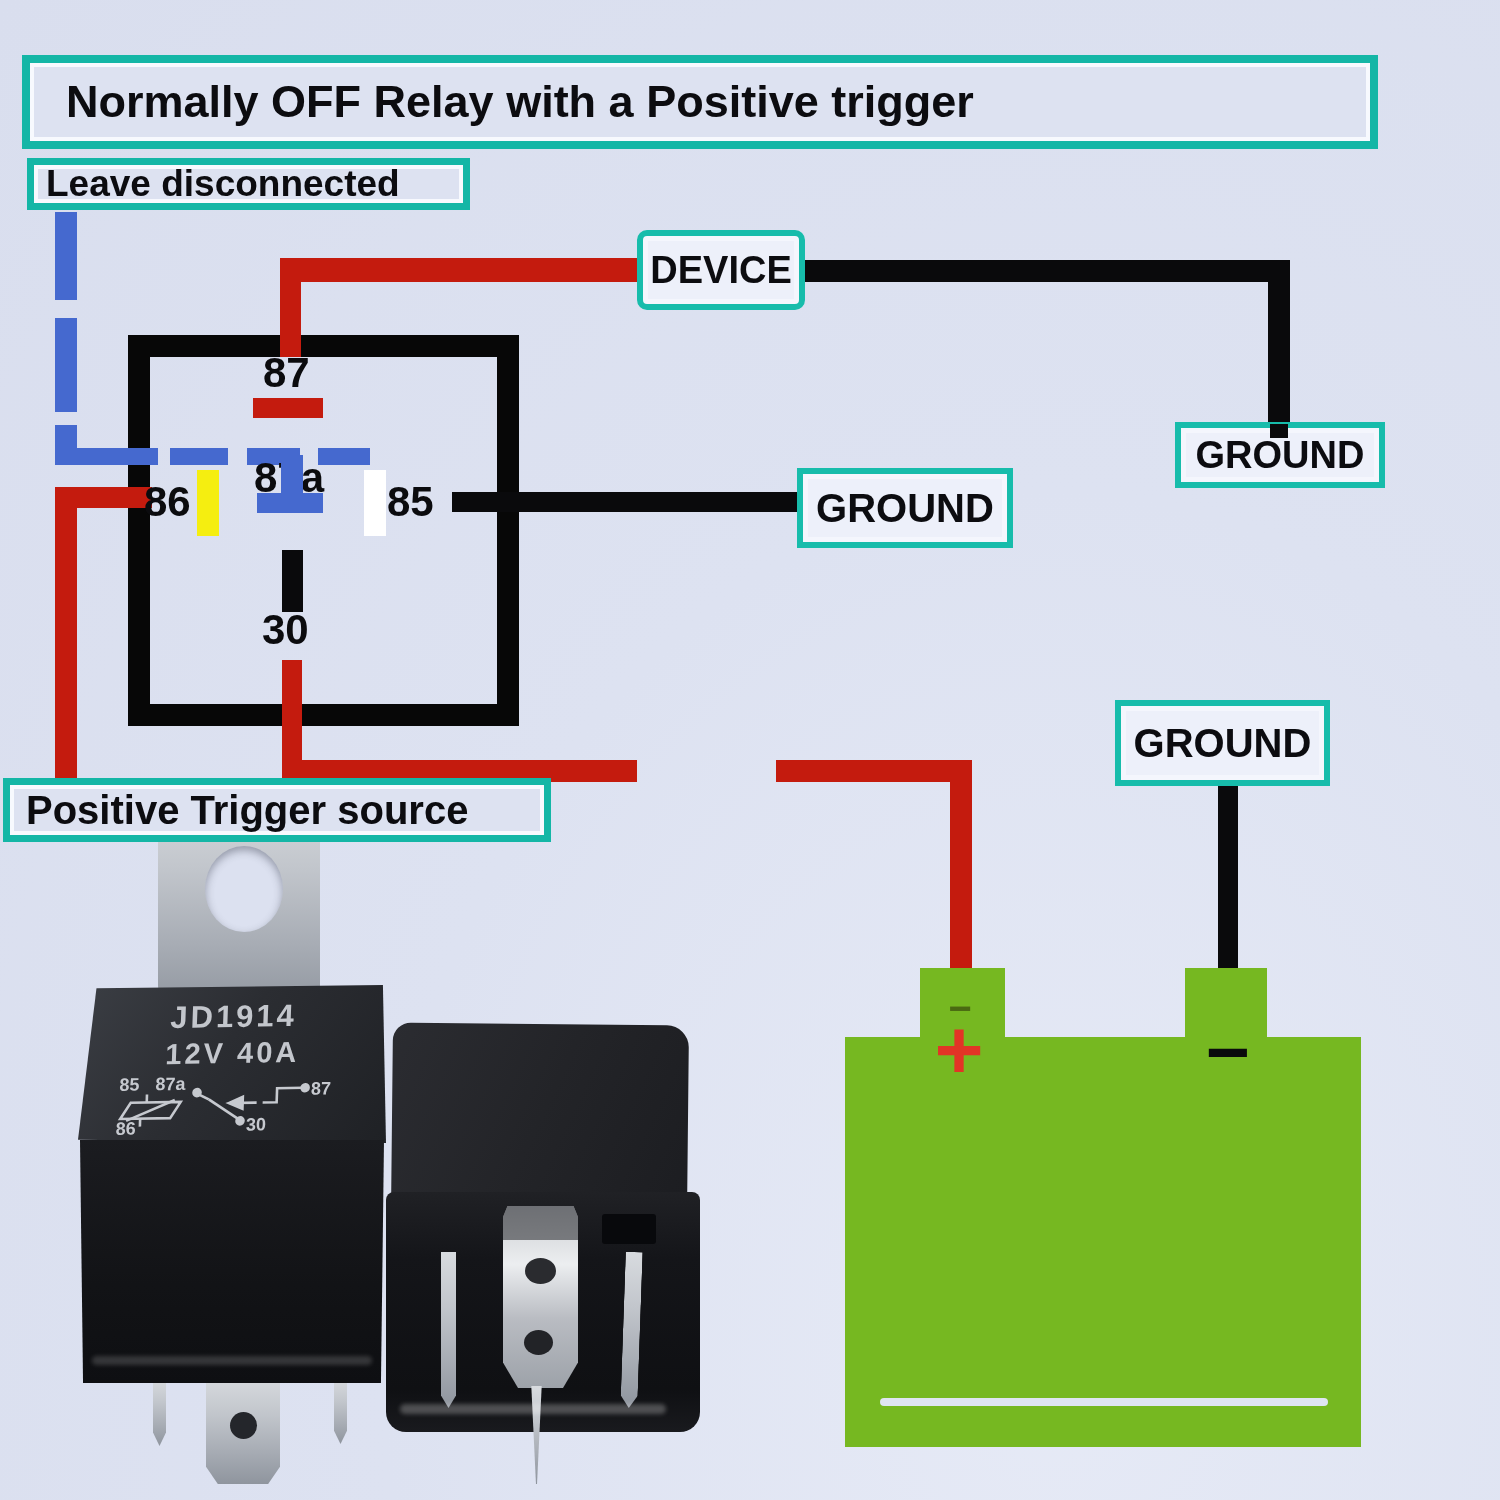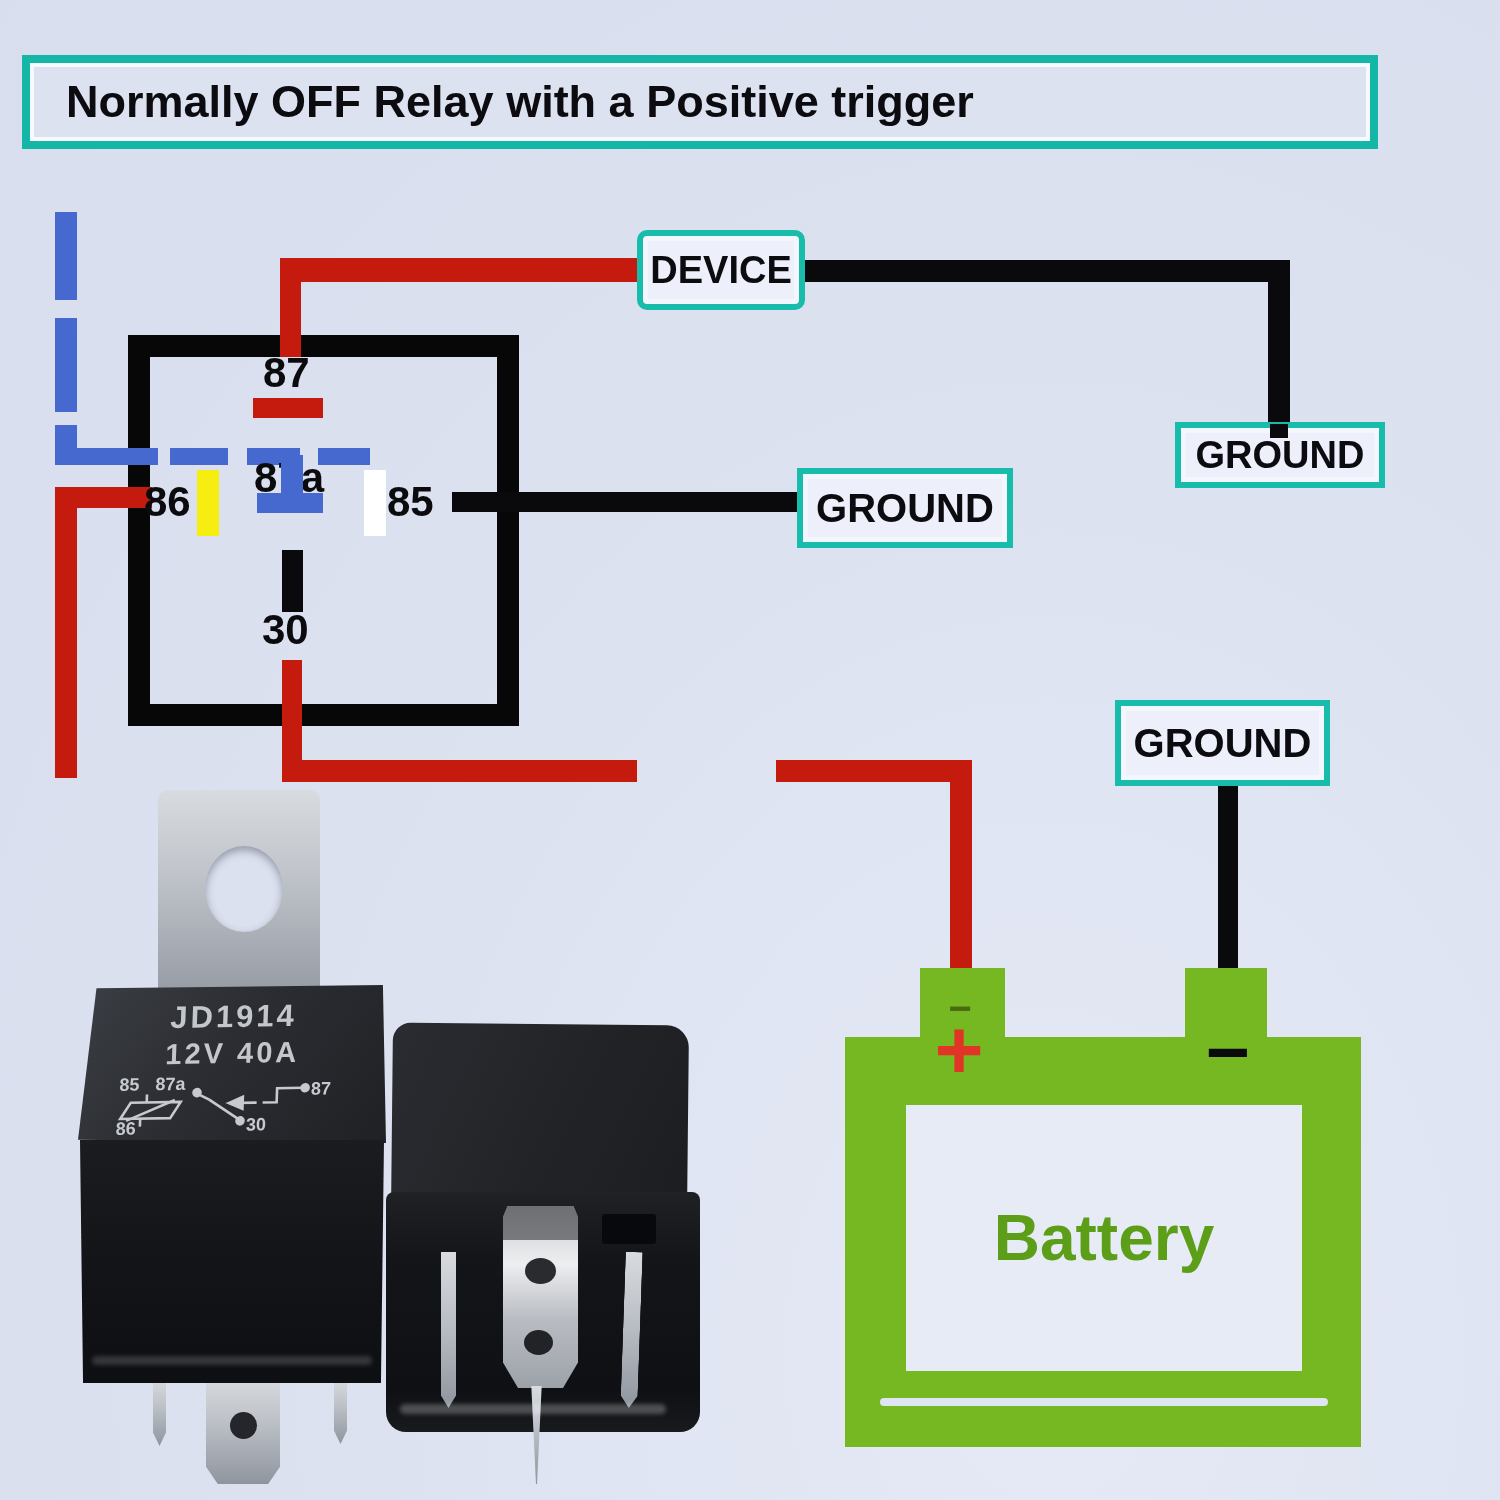"Leave disconnected" div.lbl { html: none -> <div> <span>Leave disconnected</span> </div> }
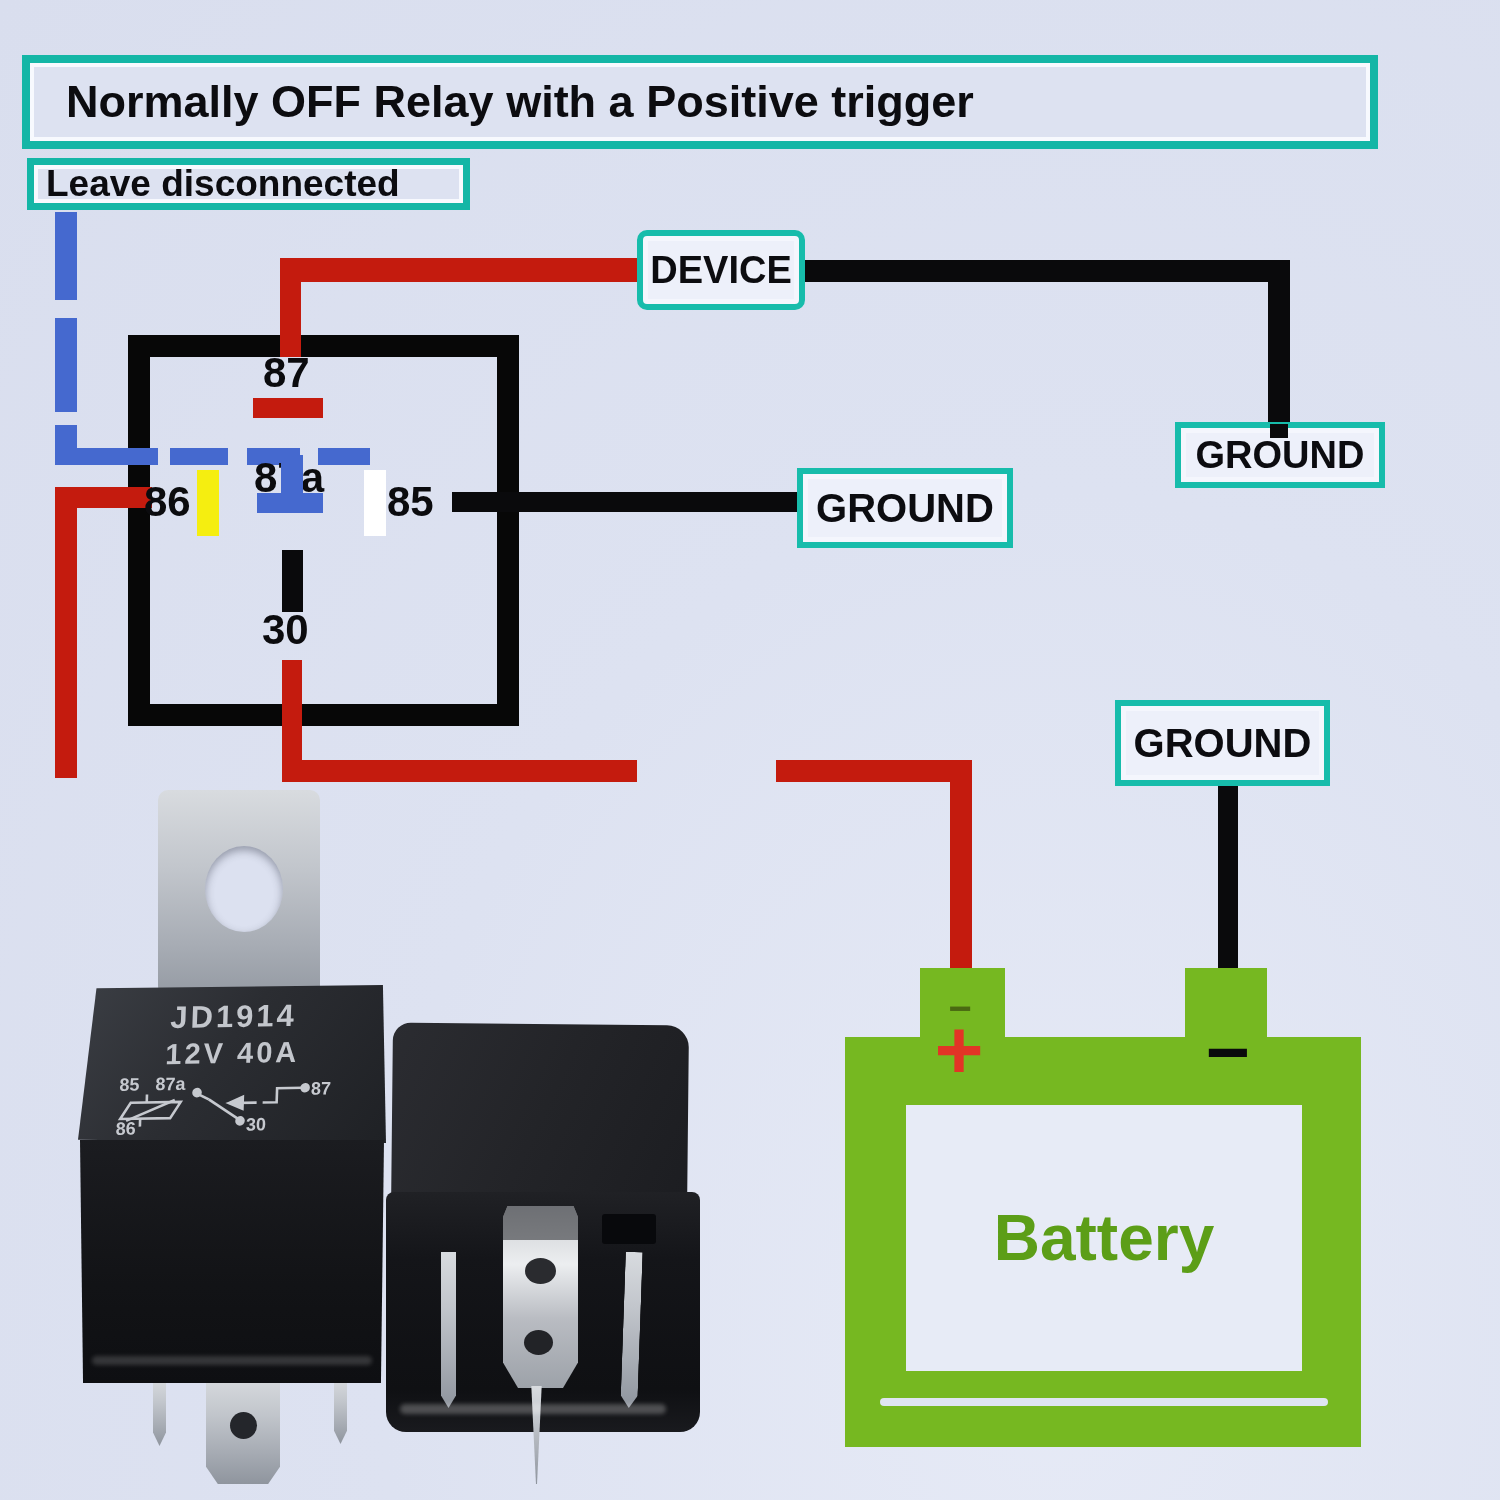"Positive Trigger source" div.lbl { html: none -> <div> <span>Positive Trigger source</span> </div> }
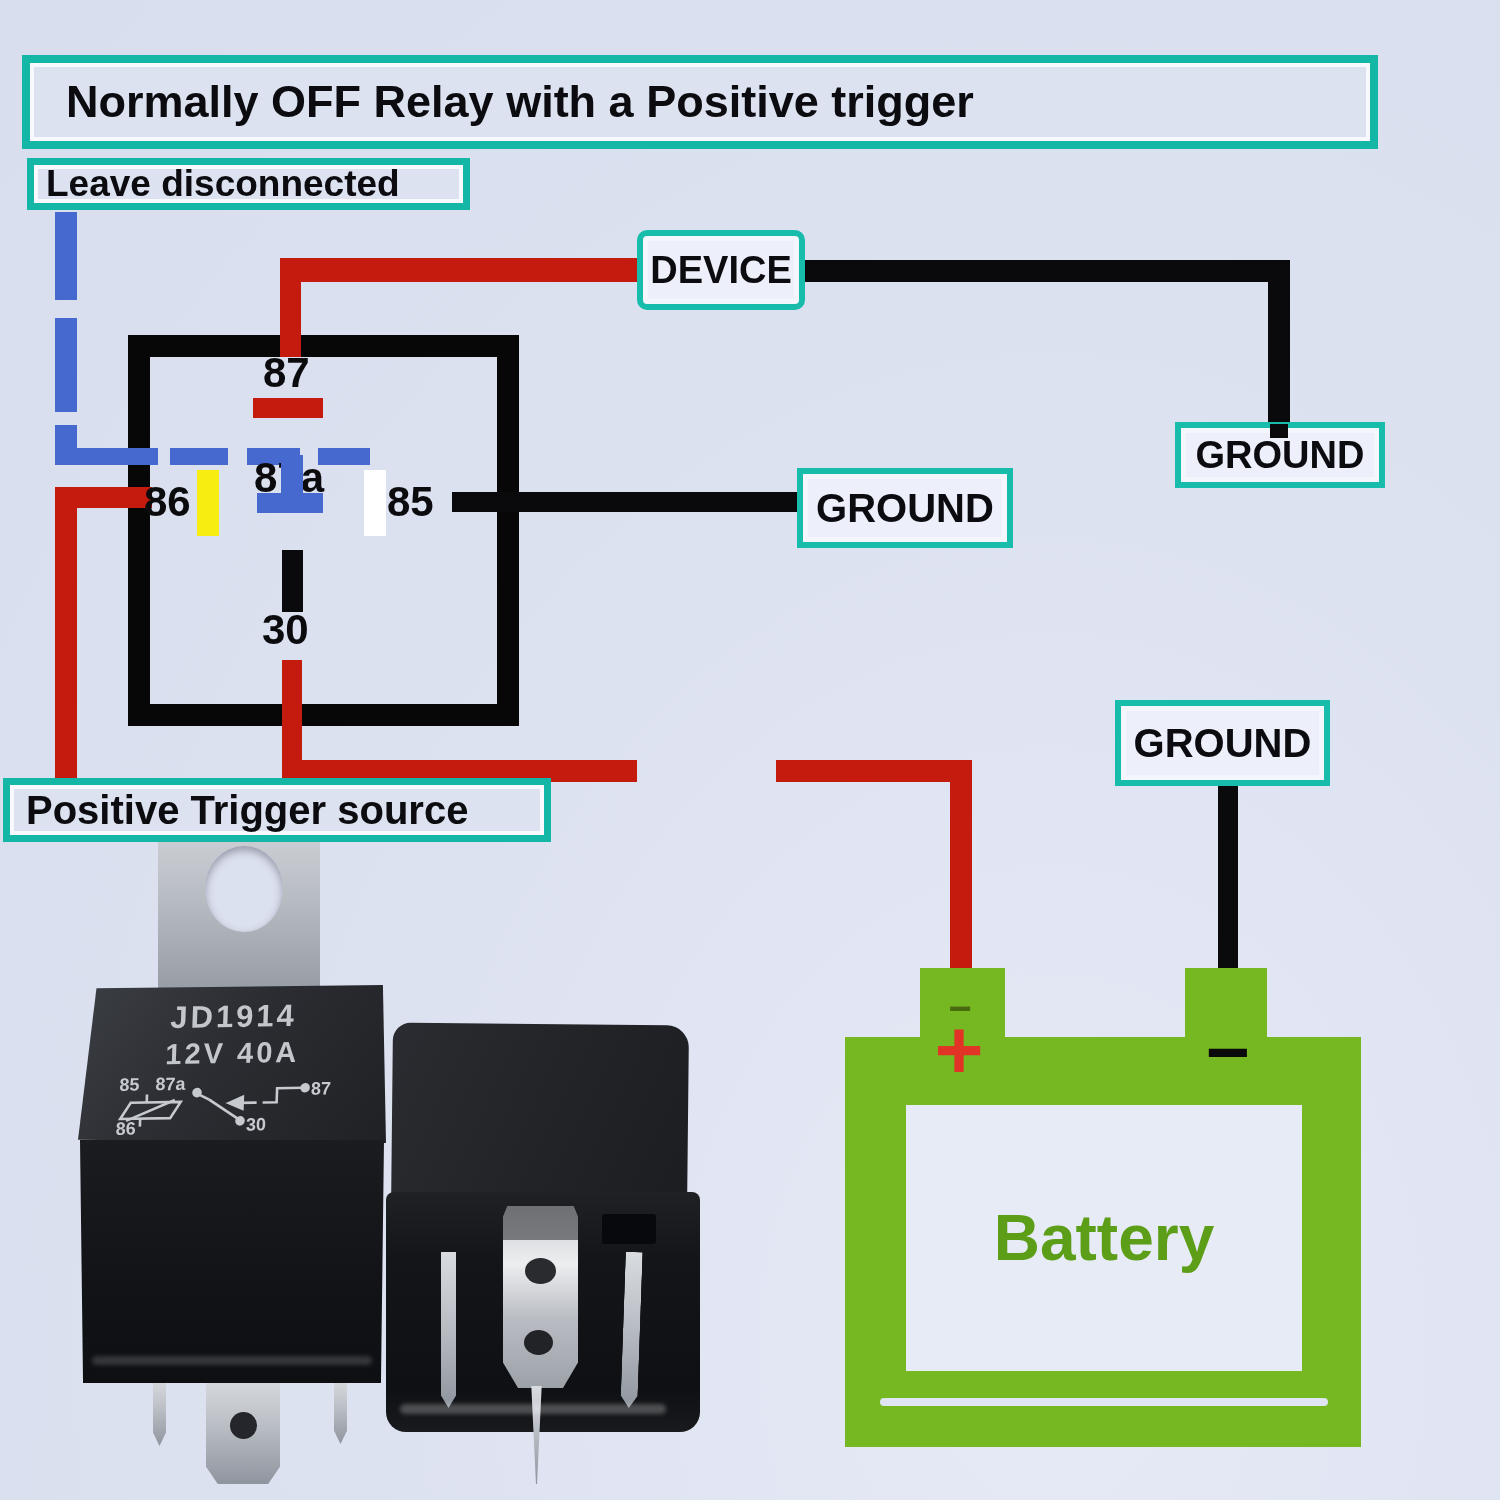"Battery" div.battery-part { html: <div> <span>Battery</span> </div> -> none }
